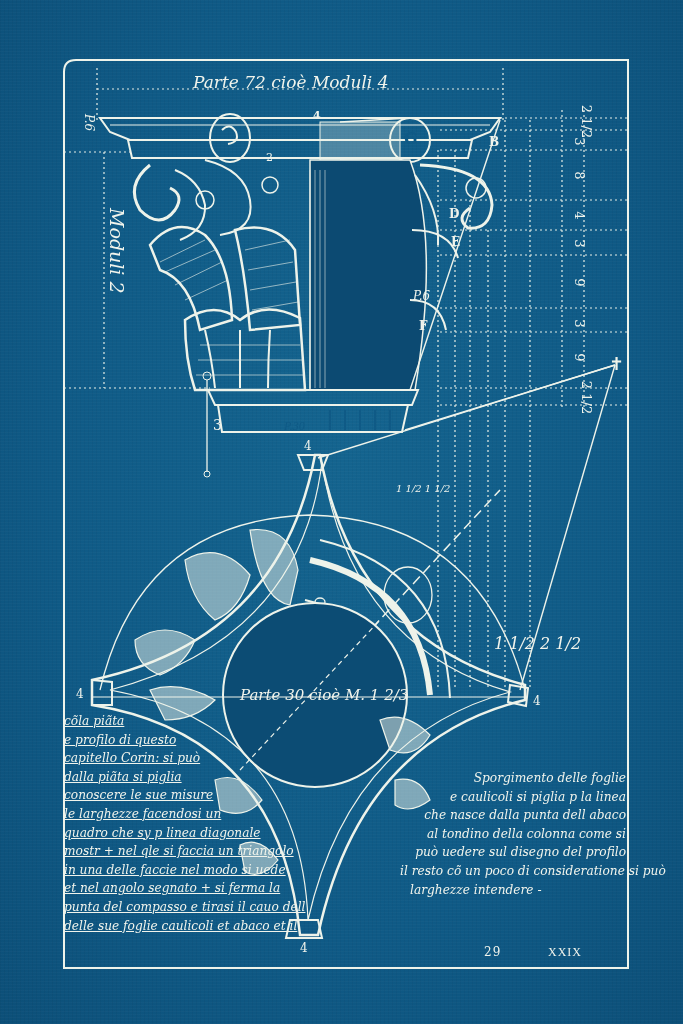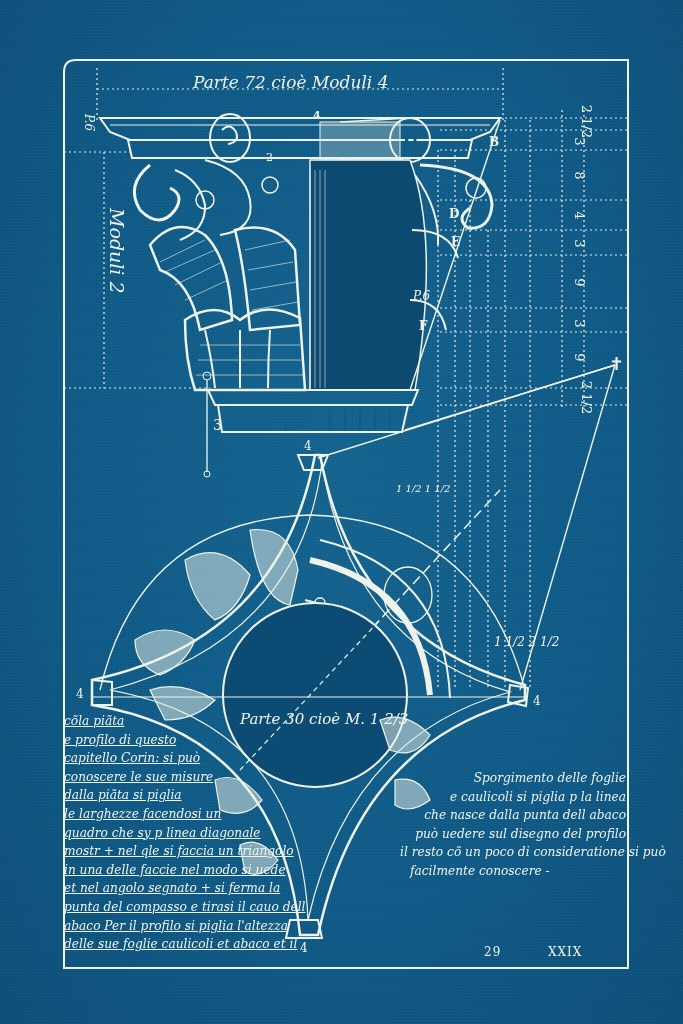"1 1/2 2 1/2" div.txt { font-size: 12px -> 16px }
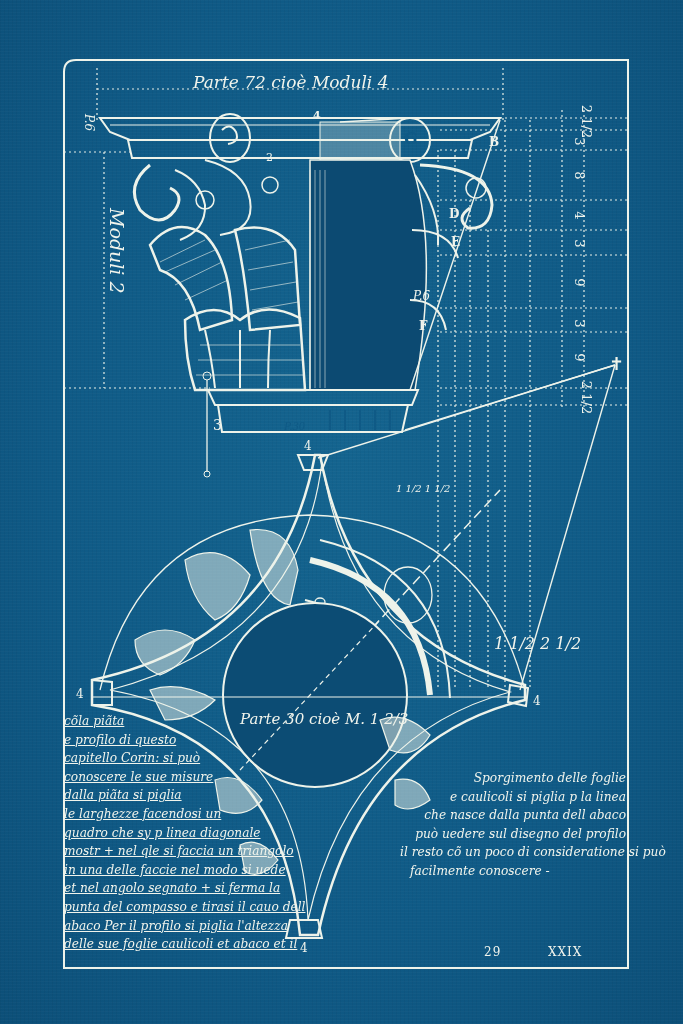"Parte 30 cioè M. 1" div.txt { top: 712px -> 688px }
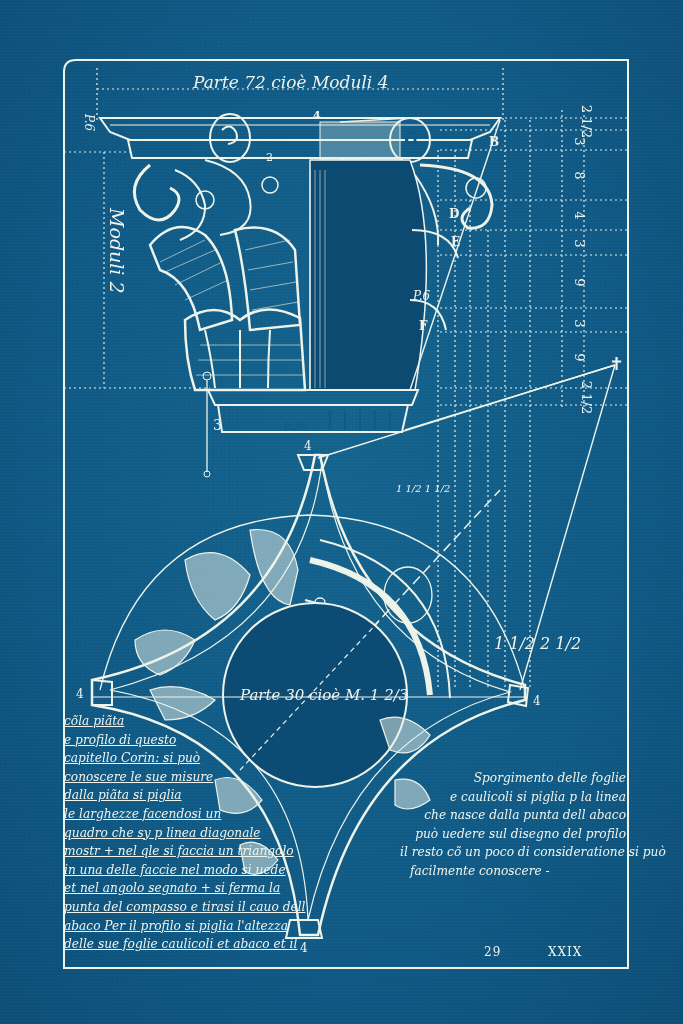"conoscere le sue misure" div { order: before "dalla piãta si piglia" -> after "dalla piãta si piglia" }
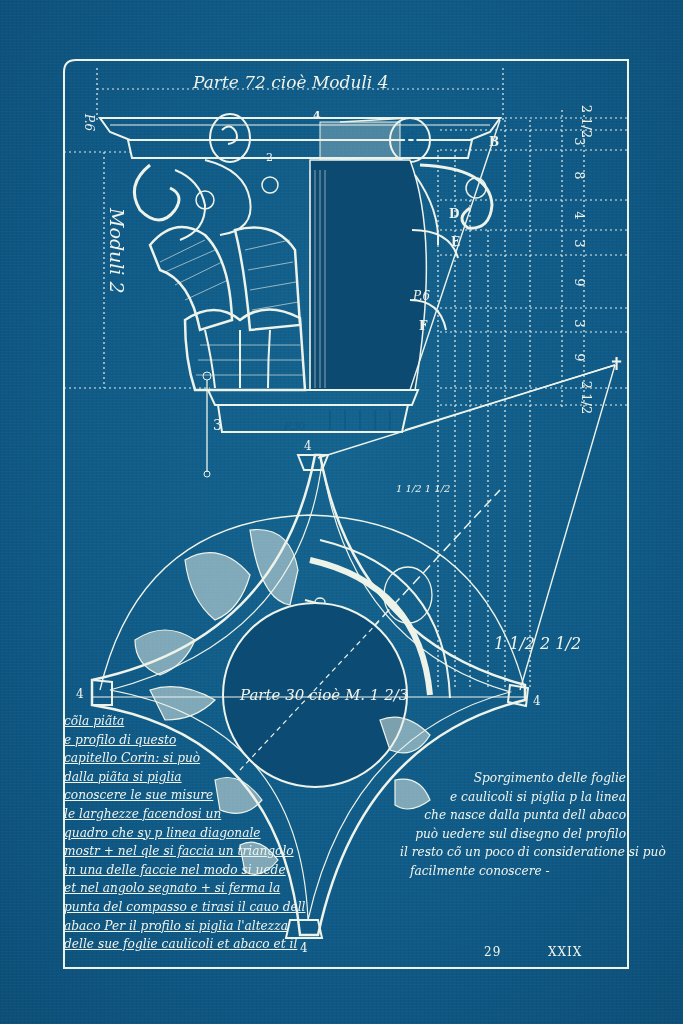"al tondino della colonna come" div { html: none -> <div>al tondino della colonna come si</div> }
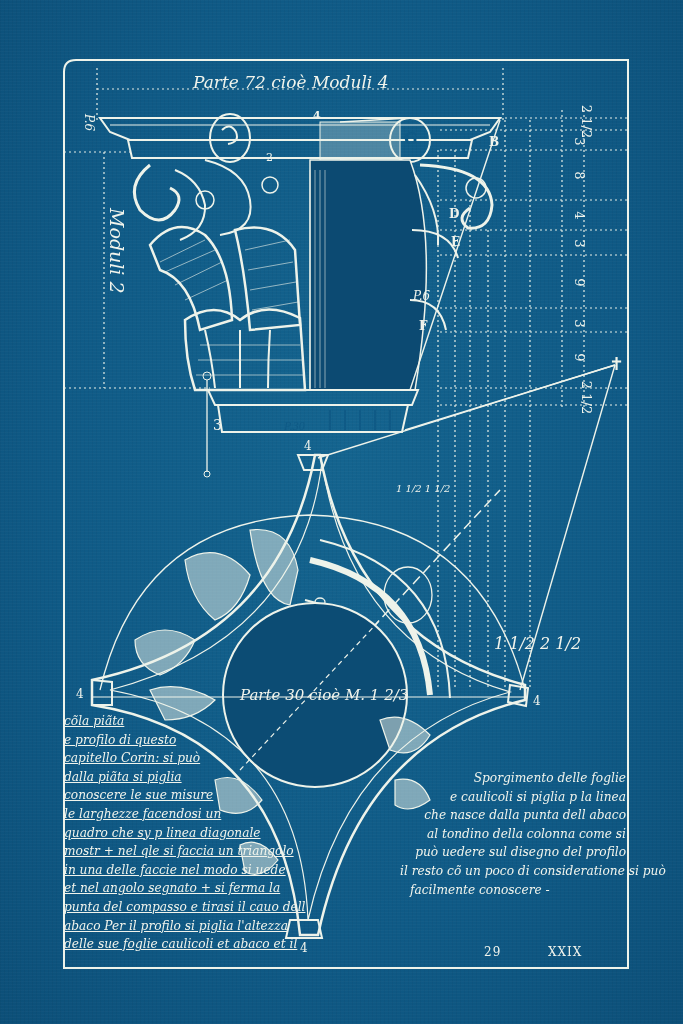"facilmente conoscere -" div { text: facilmente conoscere -> larghezze intendere }
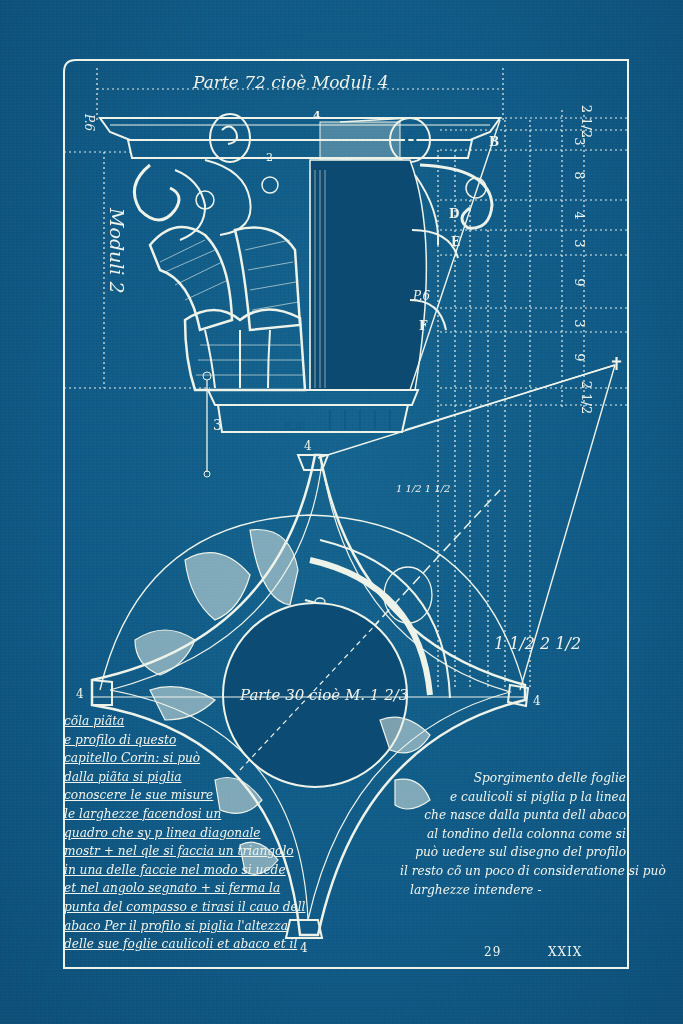"abaco Per il profilo si" div { html: <div>abaco Per il profilo si piglia l'altezza</div> -> none }
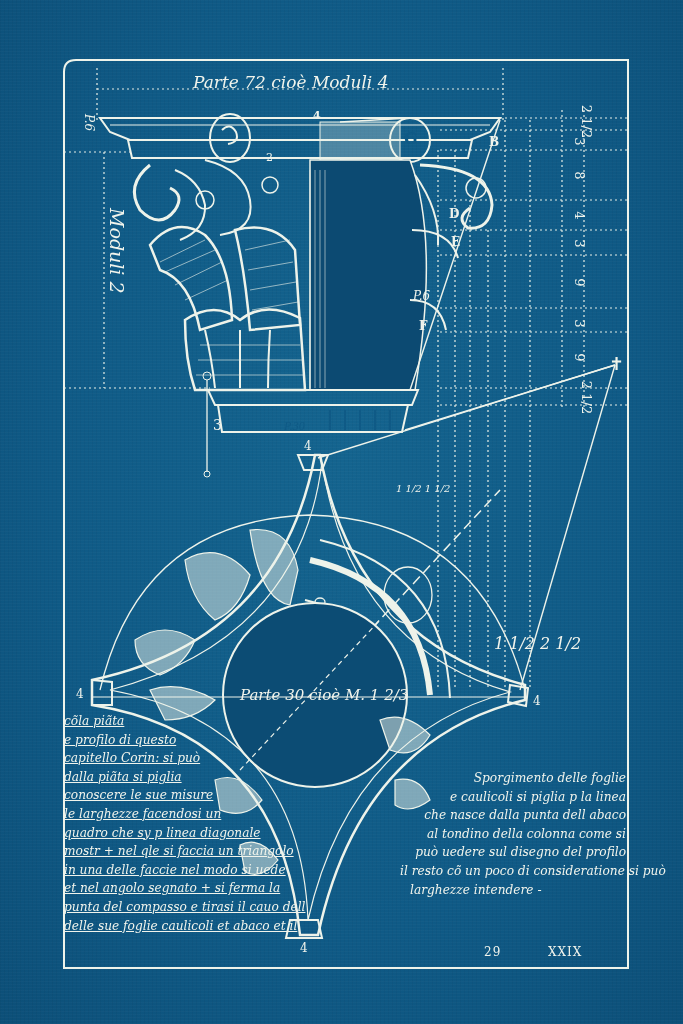"XXIX" div.folio { font-family: none -> Liberation Serif, serif }
